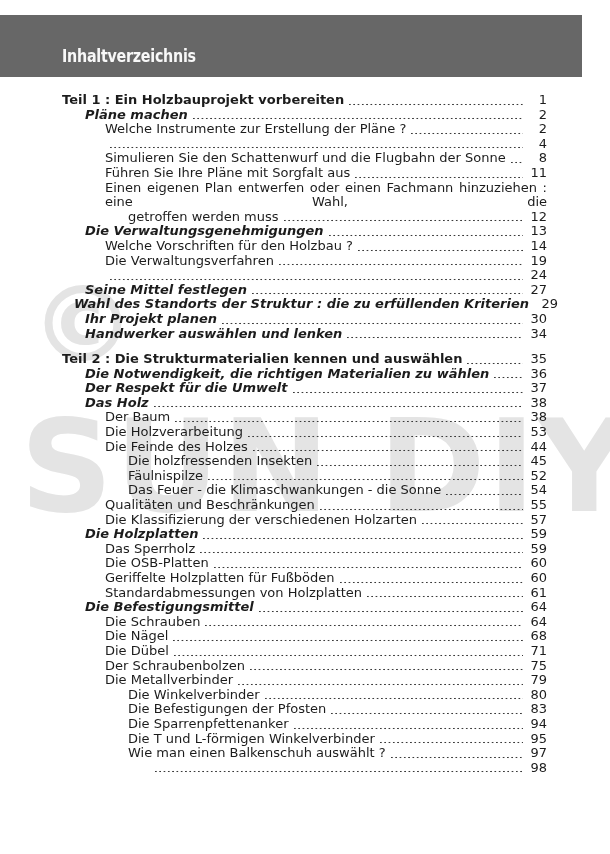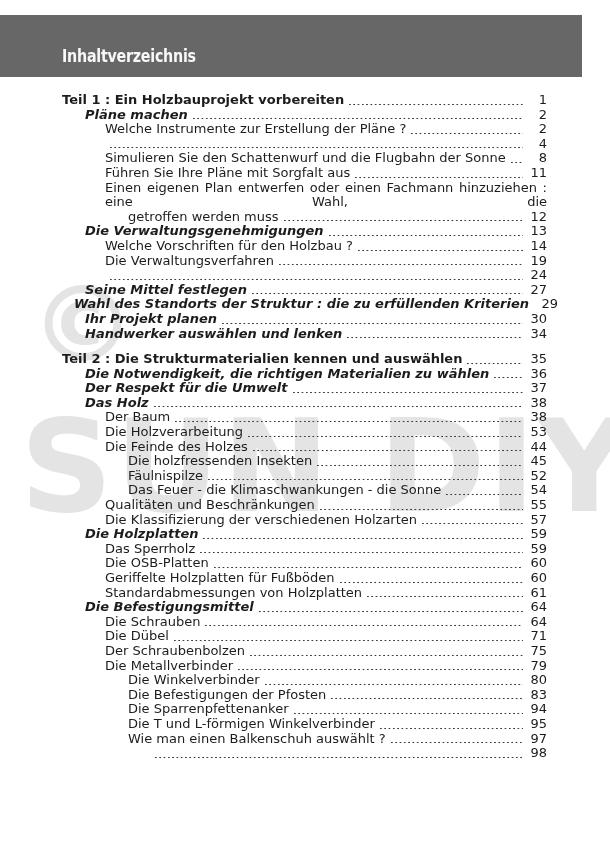"Die Nägel" div.row { html: none -> <div> <span>Die Nägel</span> <span></span> <span>68</span> </div> }
